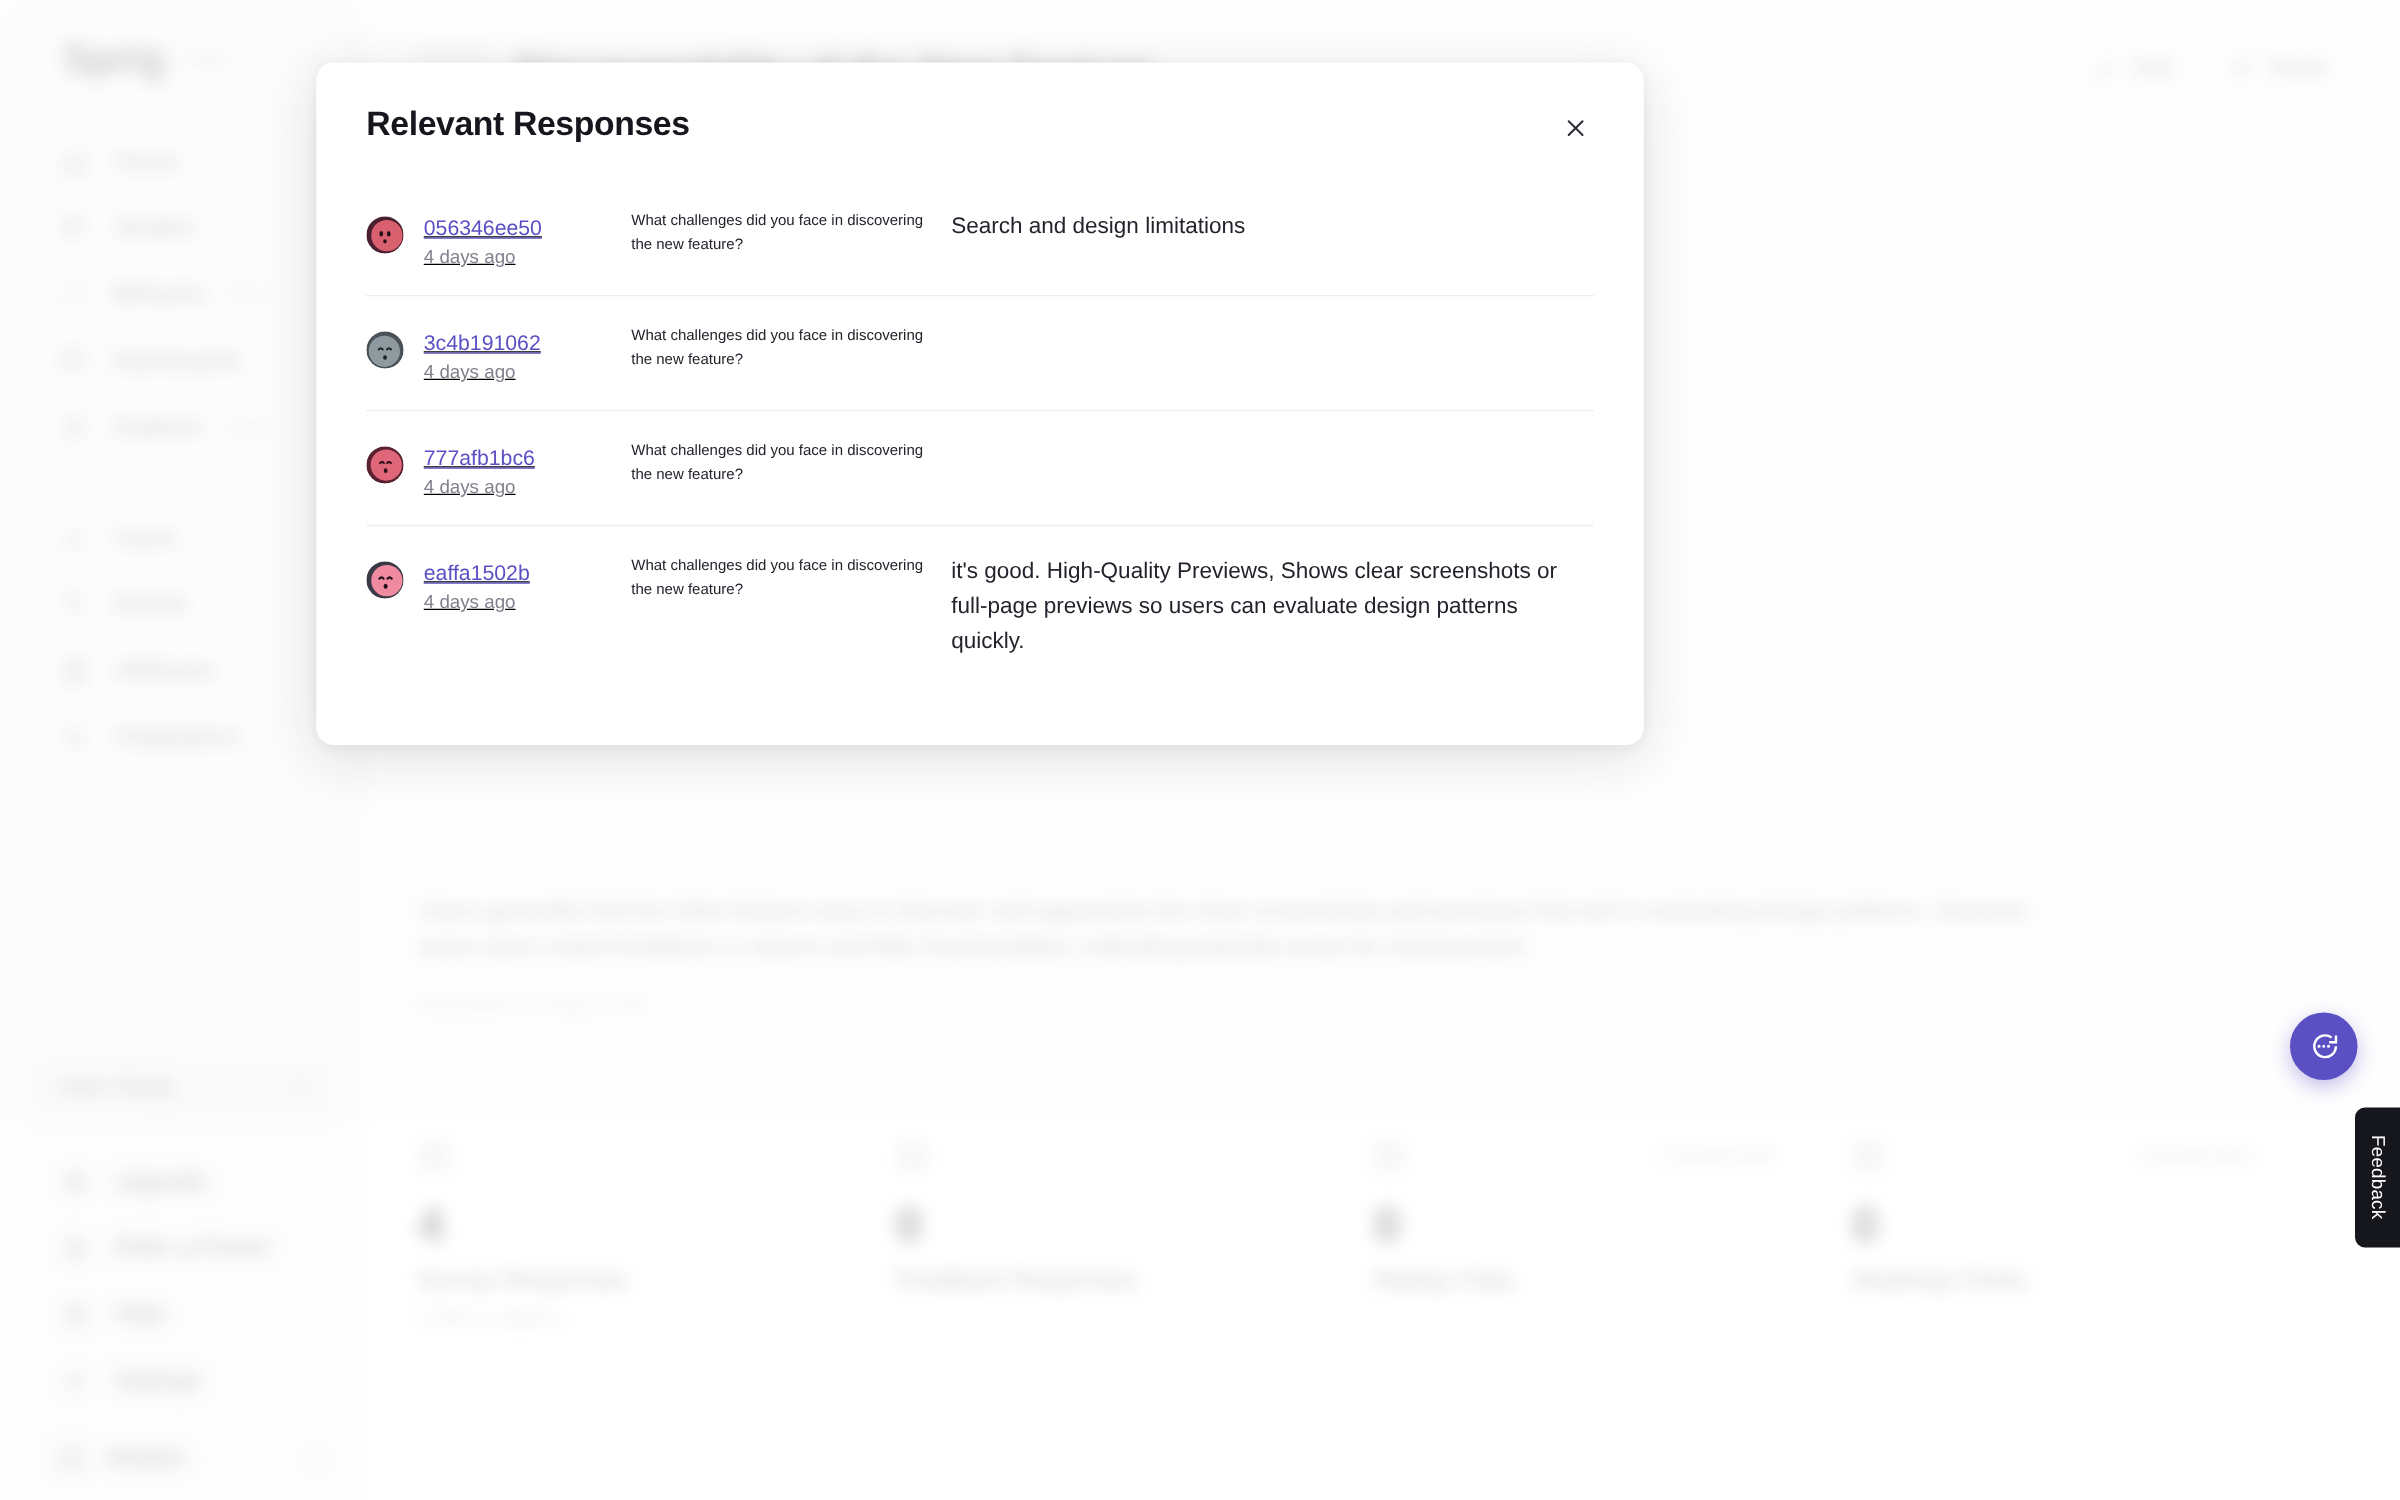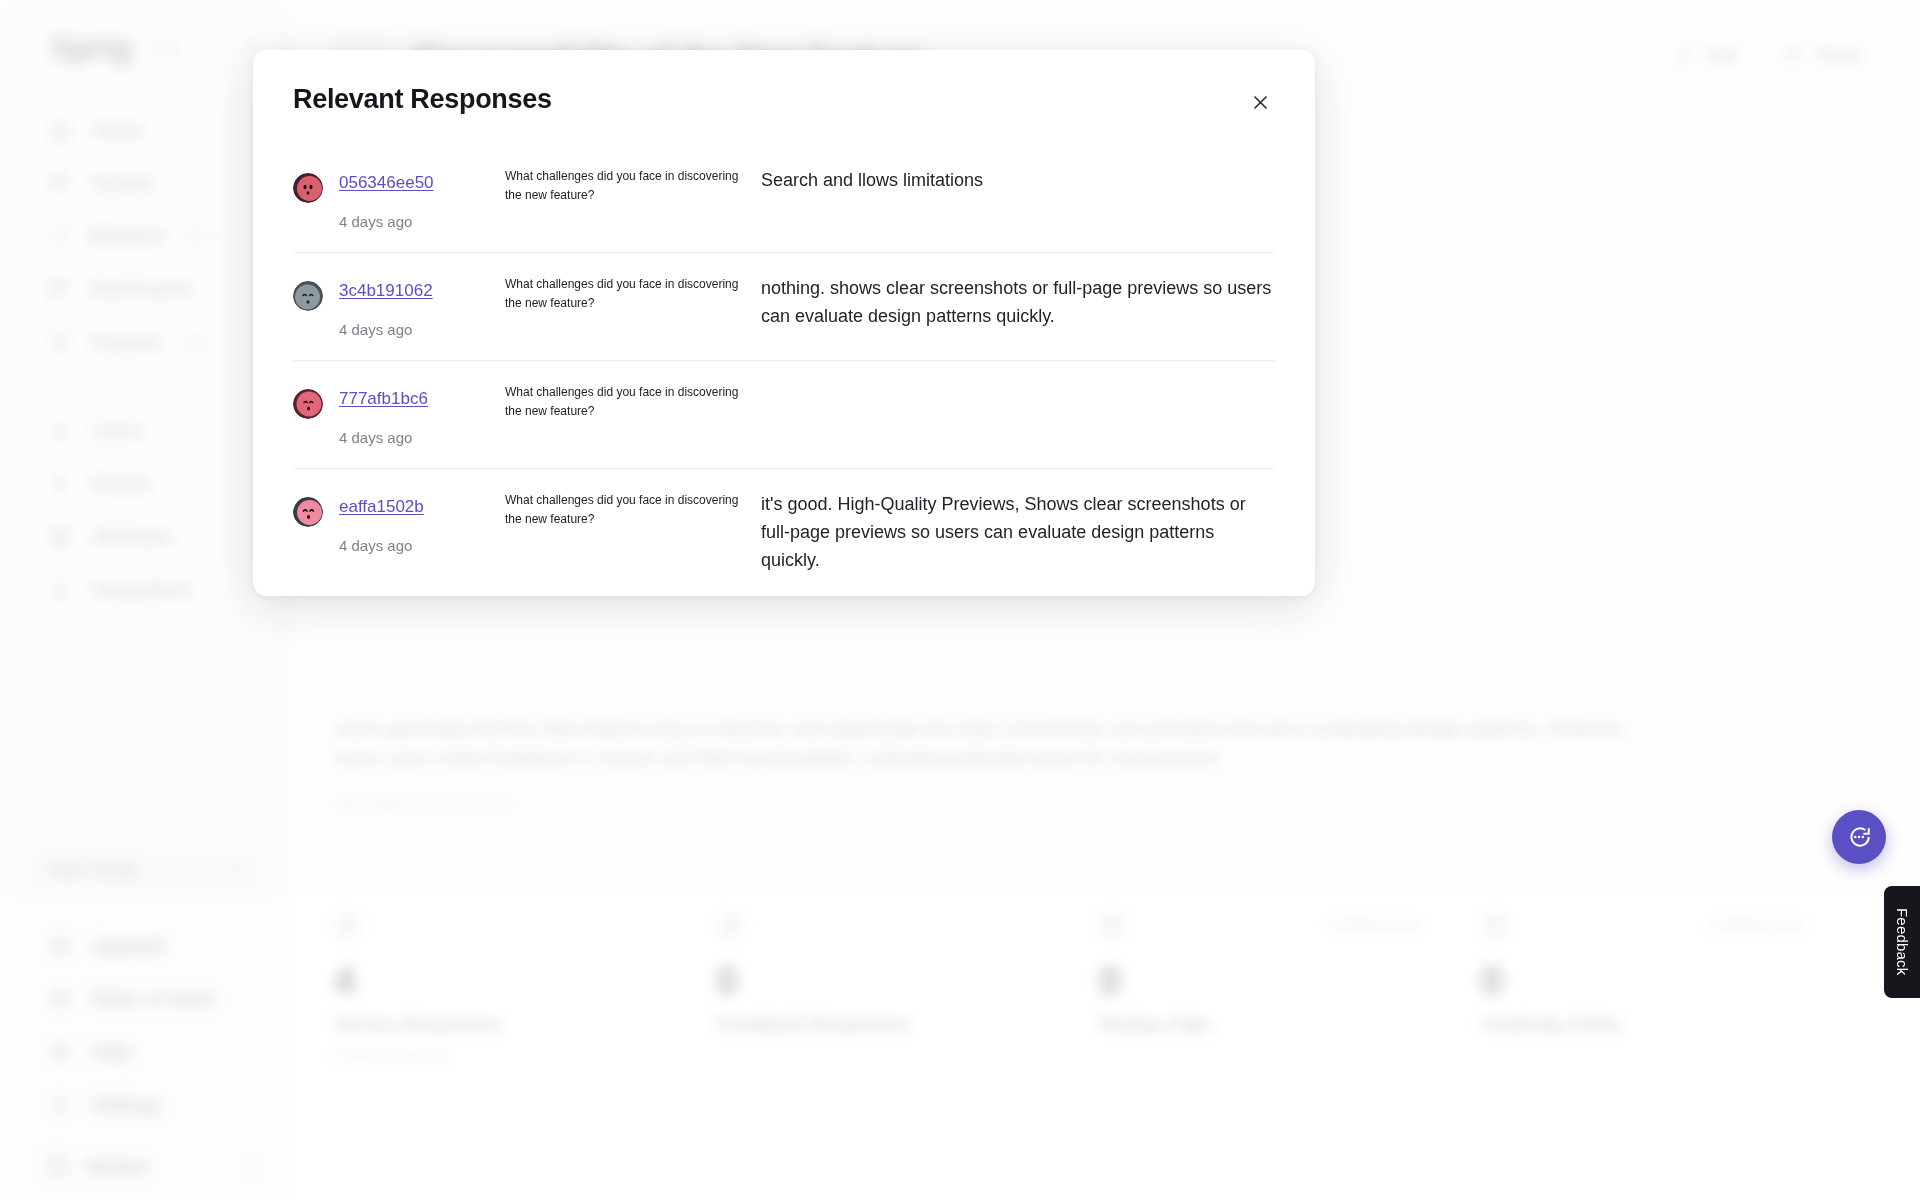"056346ee50" .resp-id-col { gap: 20px -> 4px; text-decoration: none -> underline }
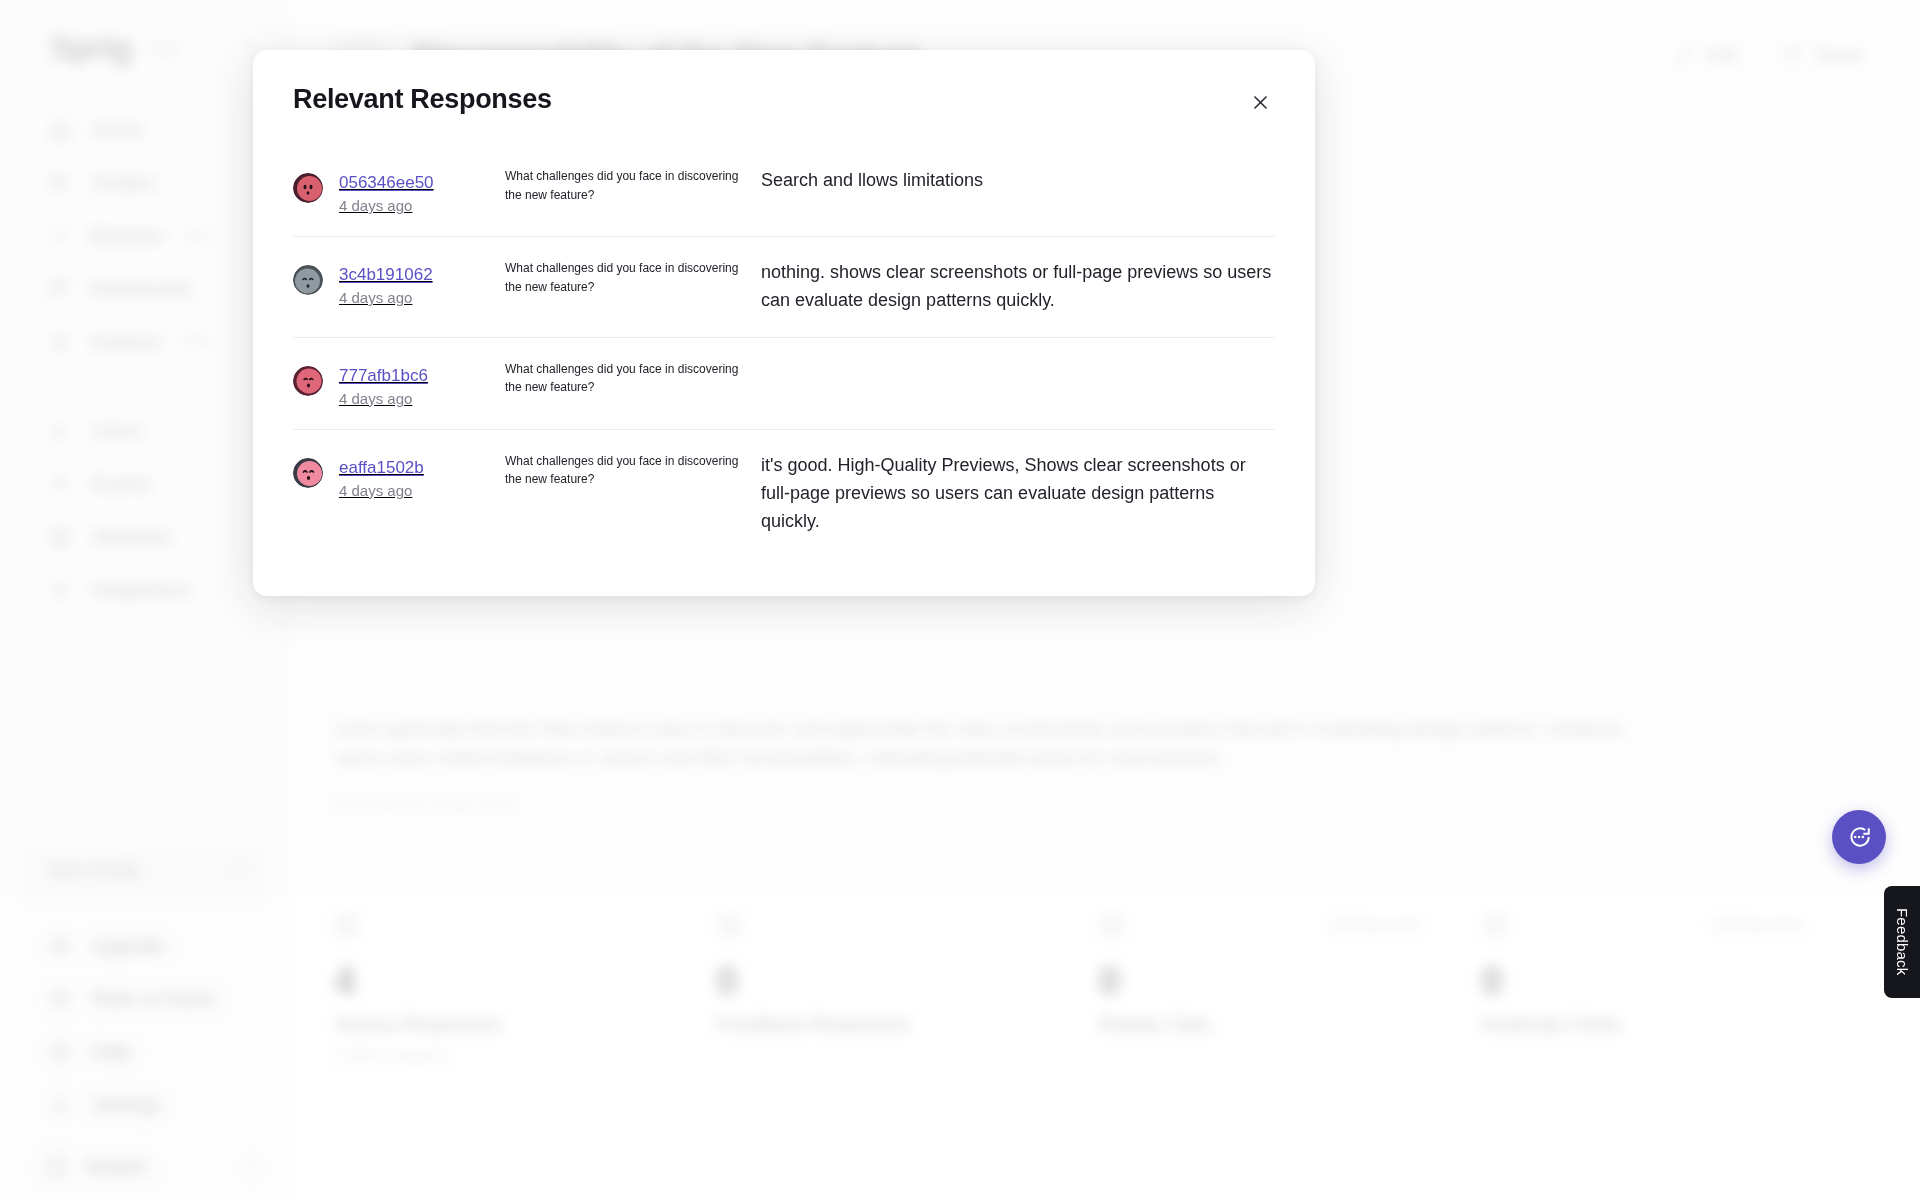"Search and llows limitations" div.resp-a { text: llows -> design }
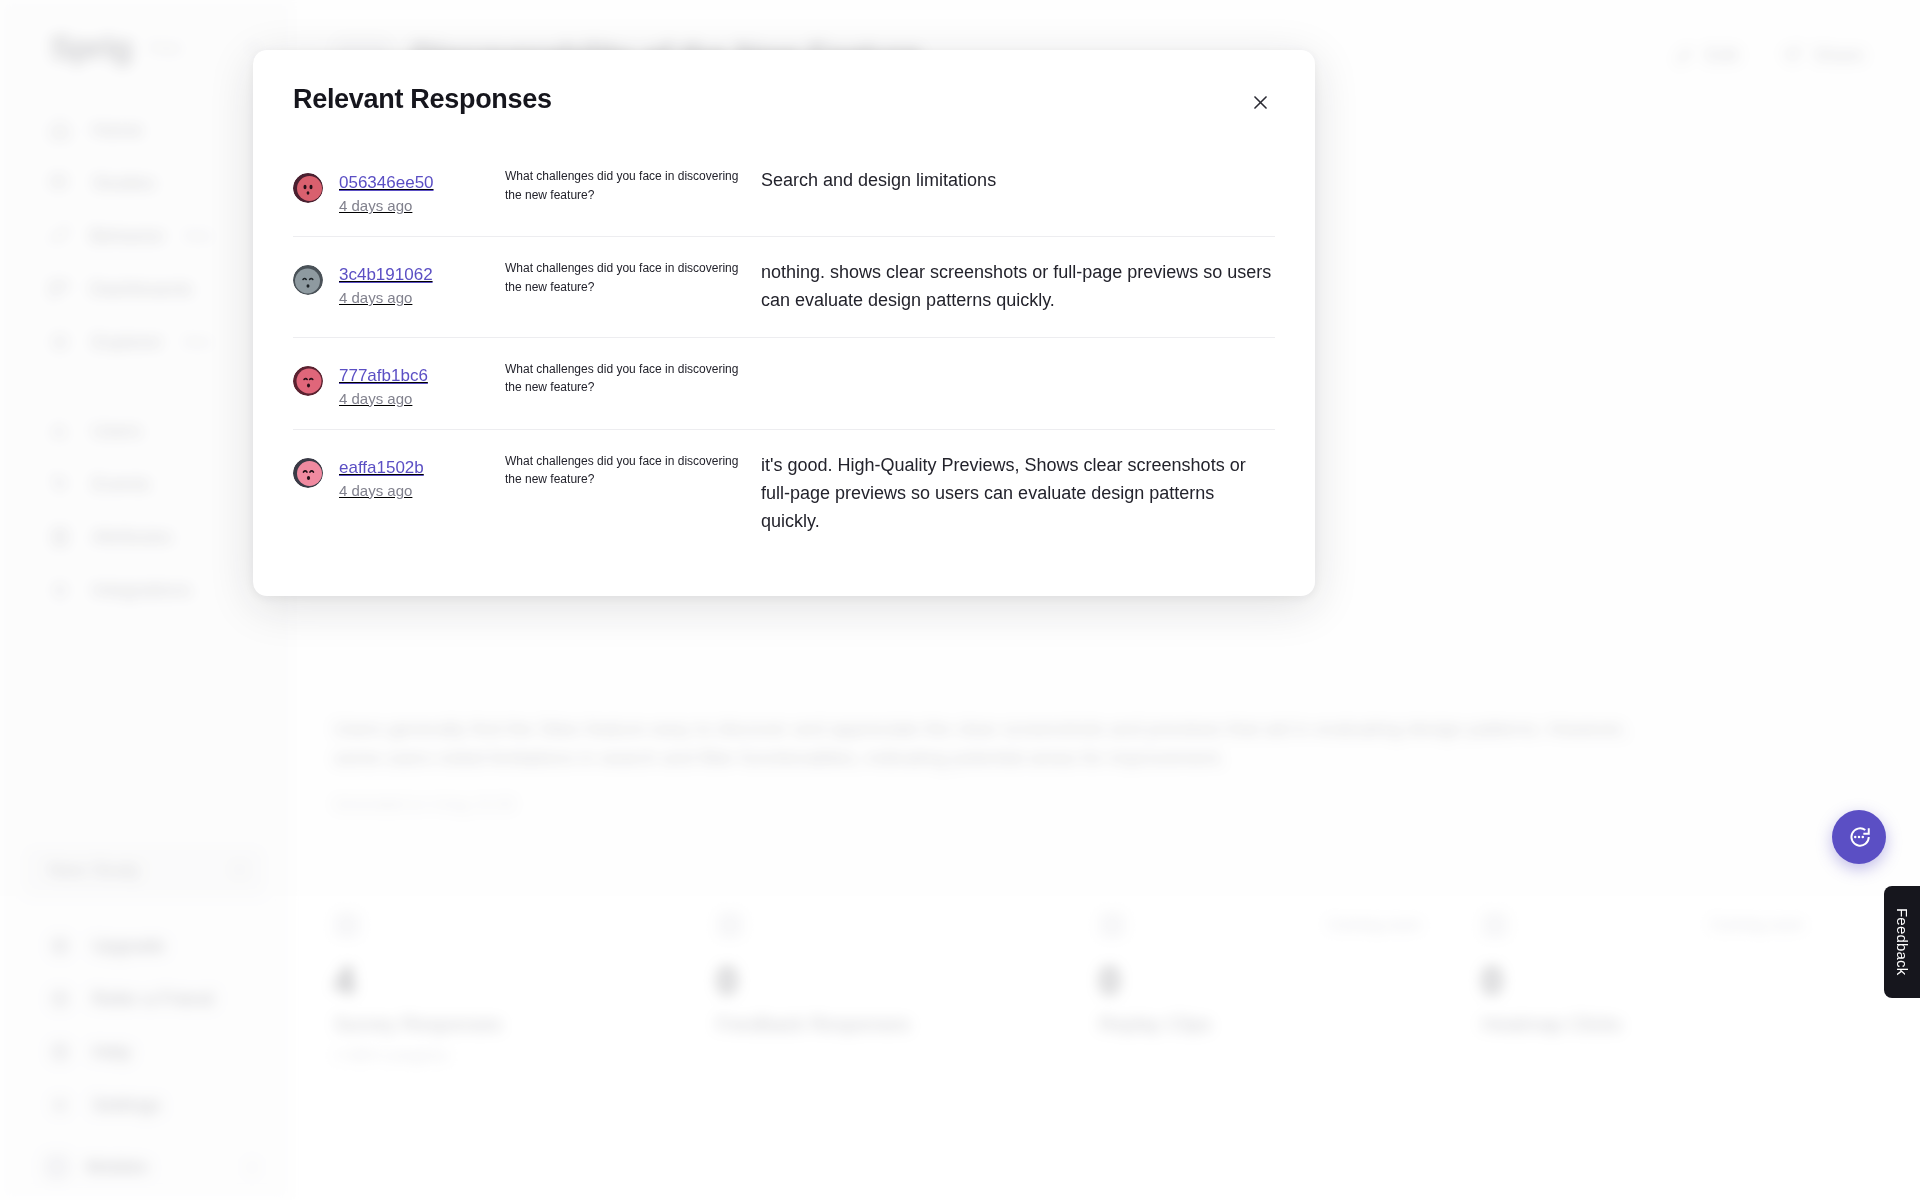"nothing. shows clear screenshots or" div.resp-a { html: <div>nothing. shows clear screenshots or full-page previews so users can evaluate design patterns quickly.</div> -> none }
